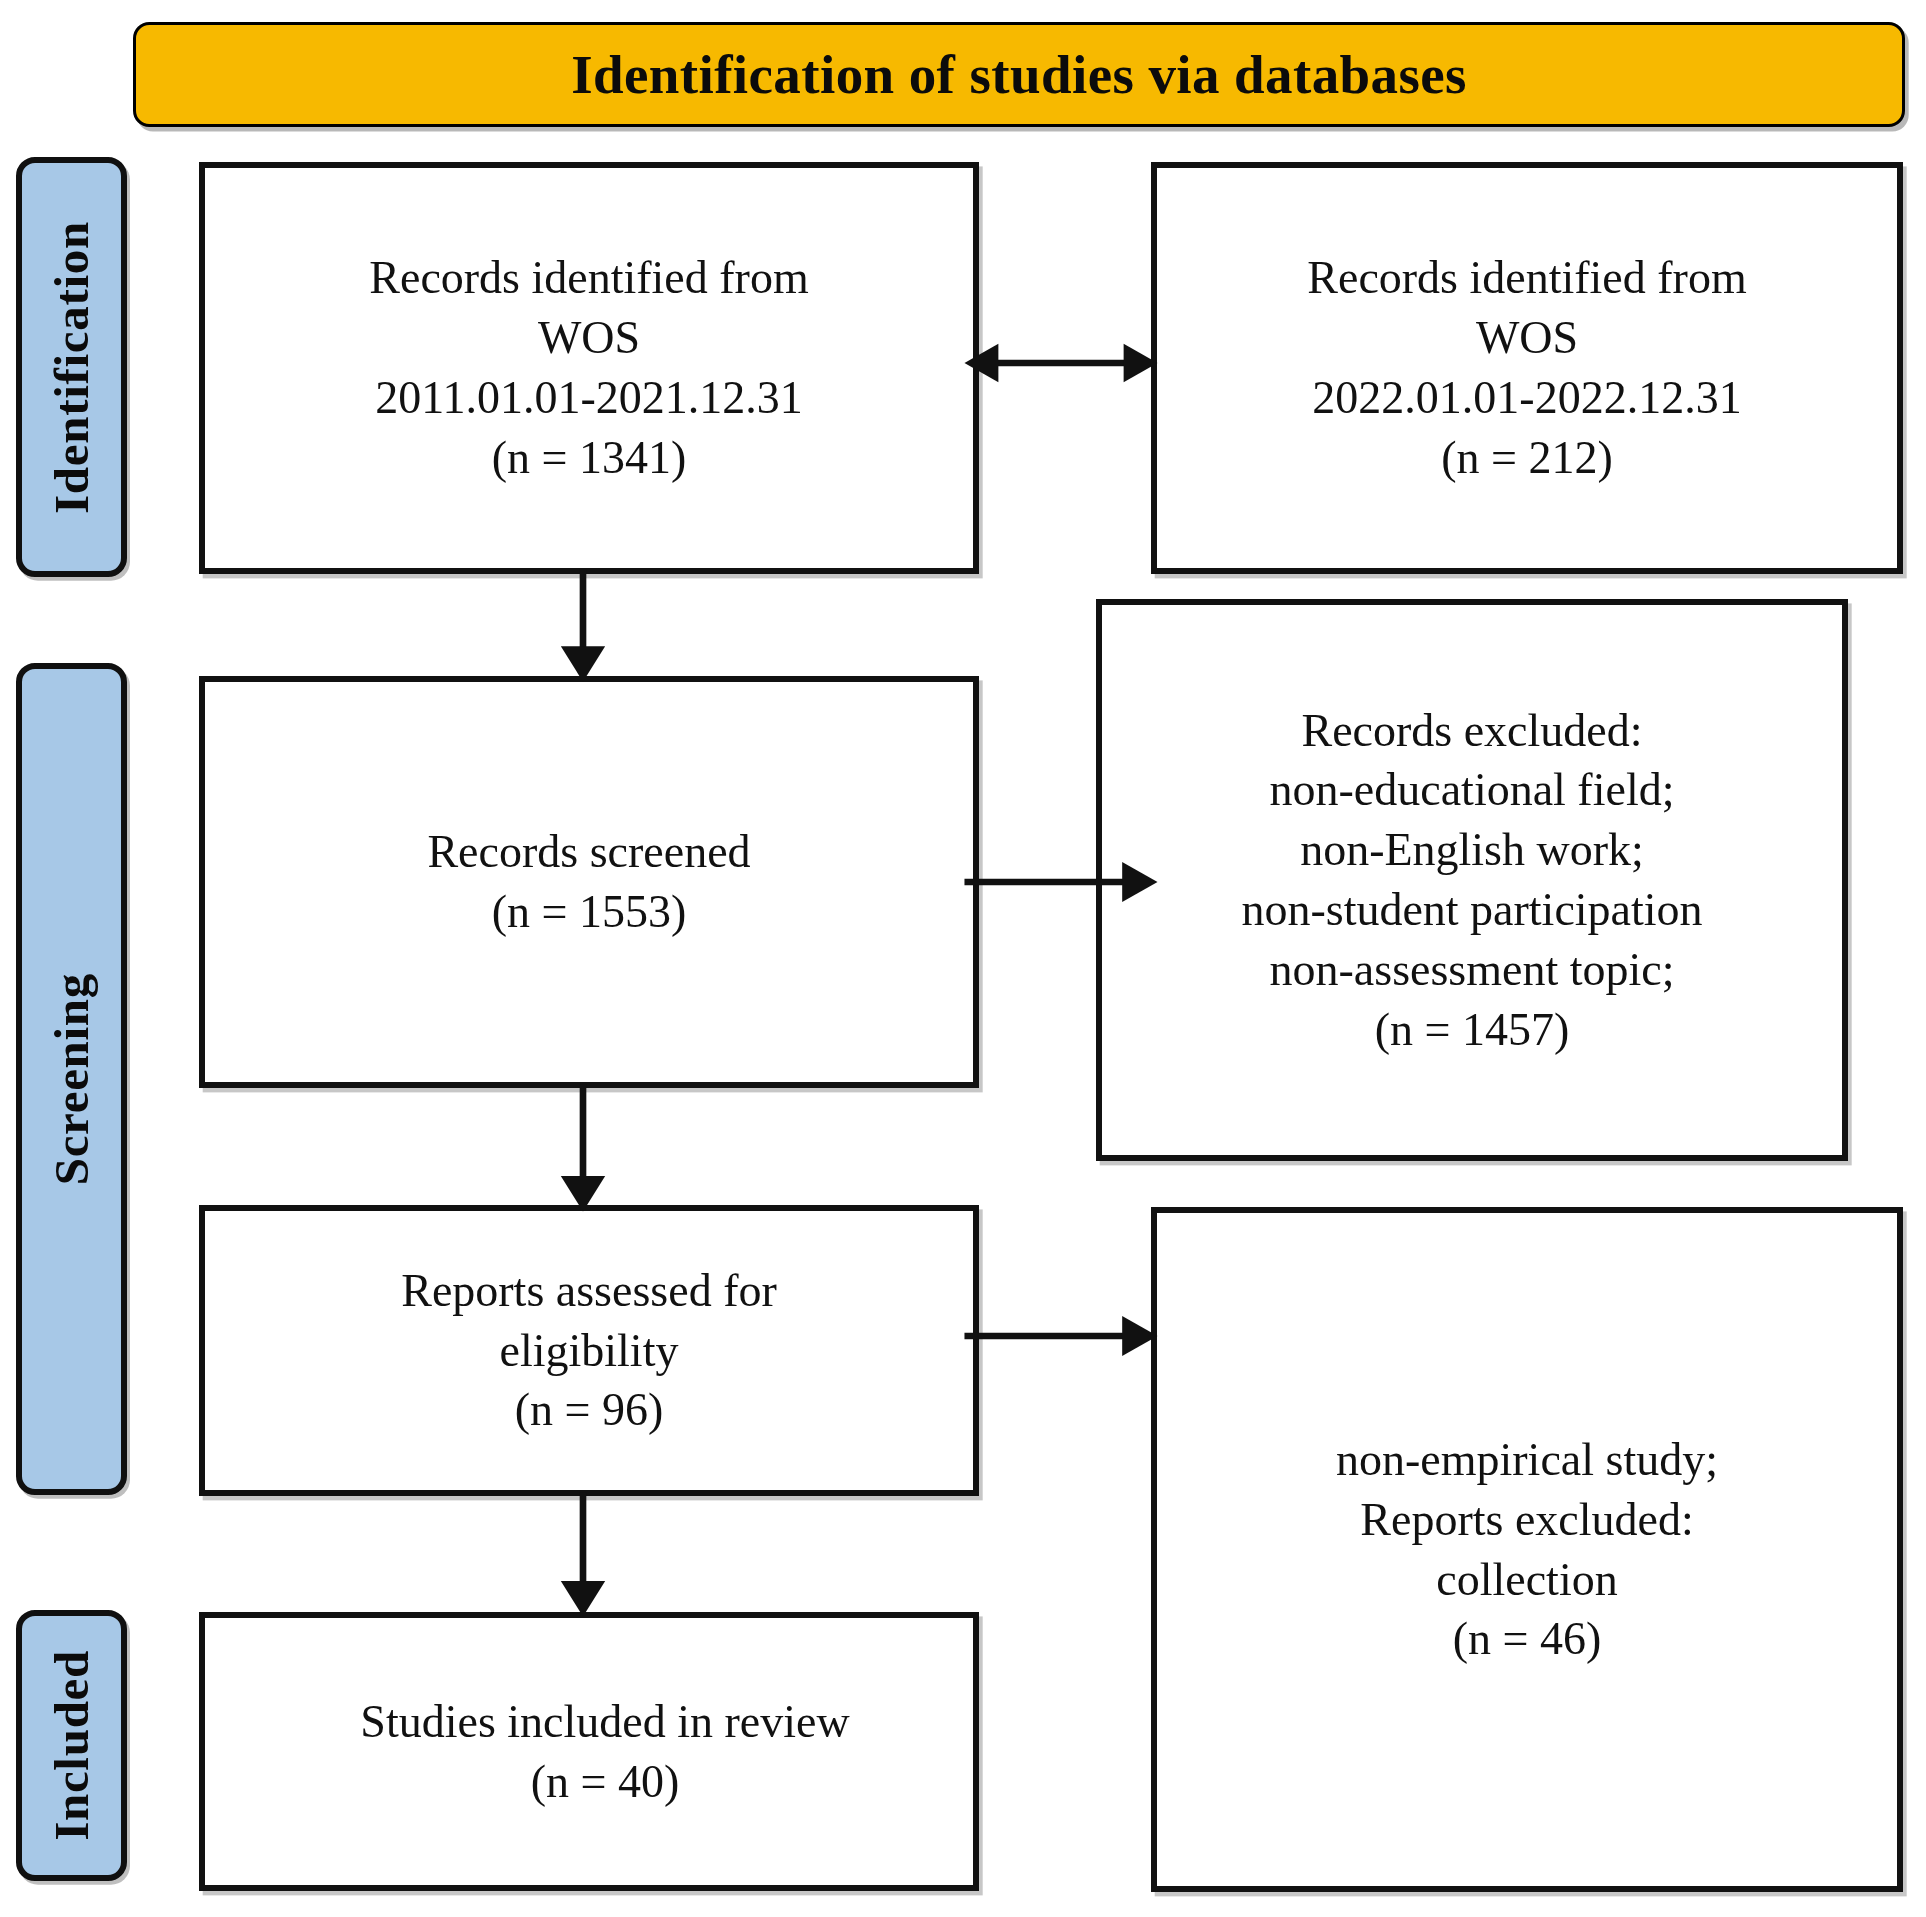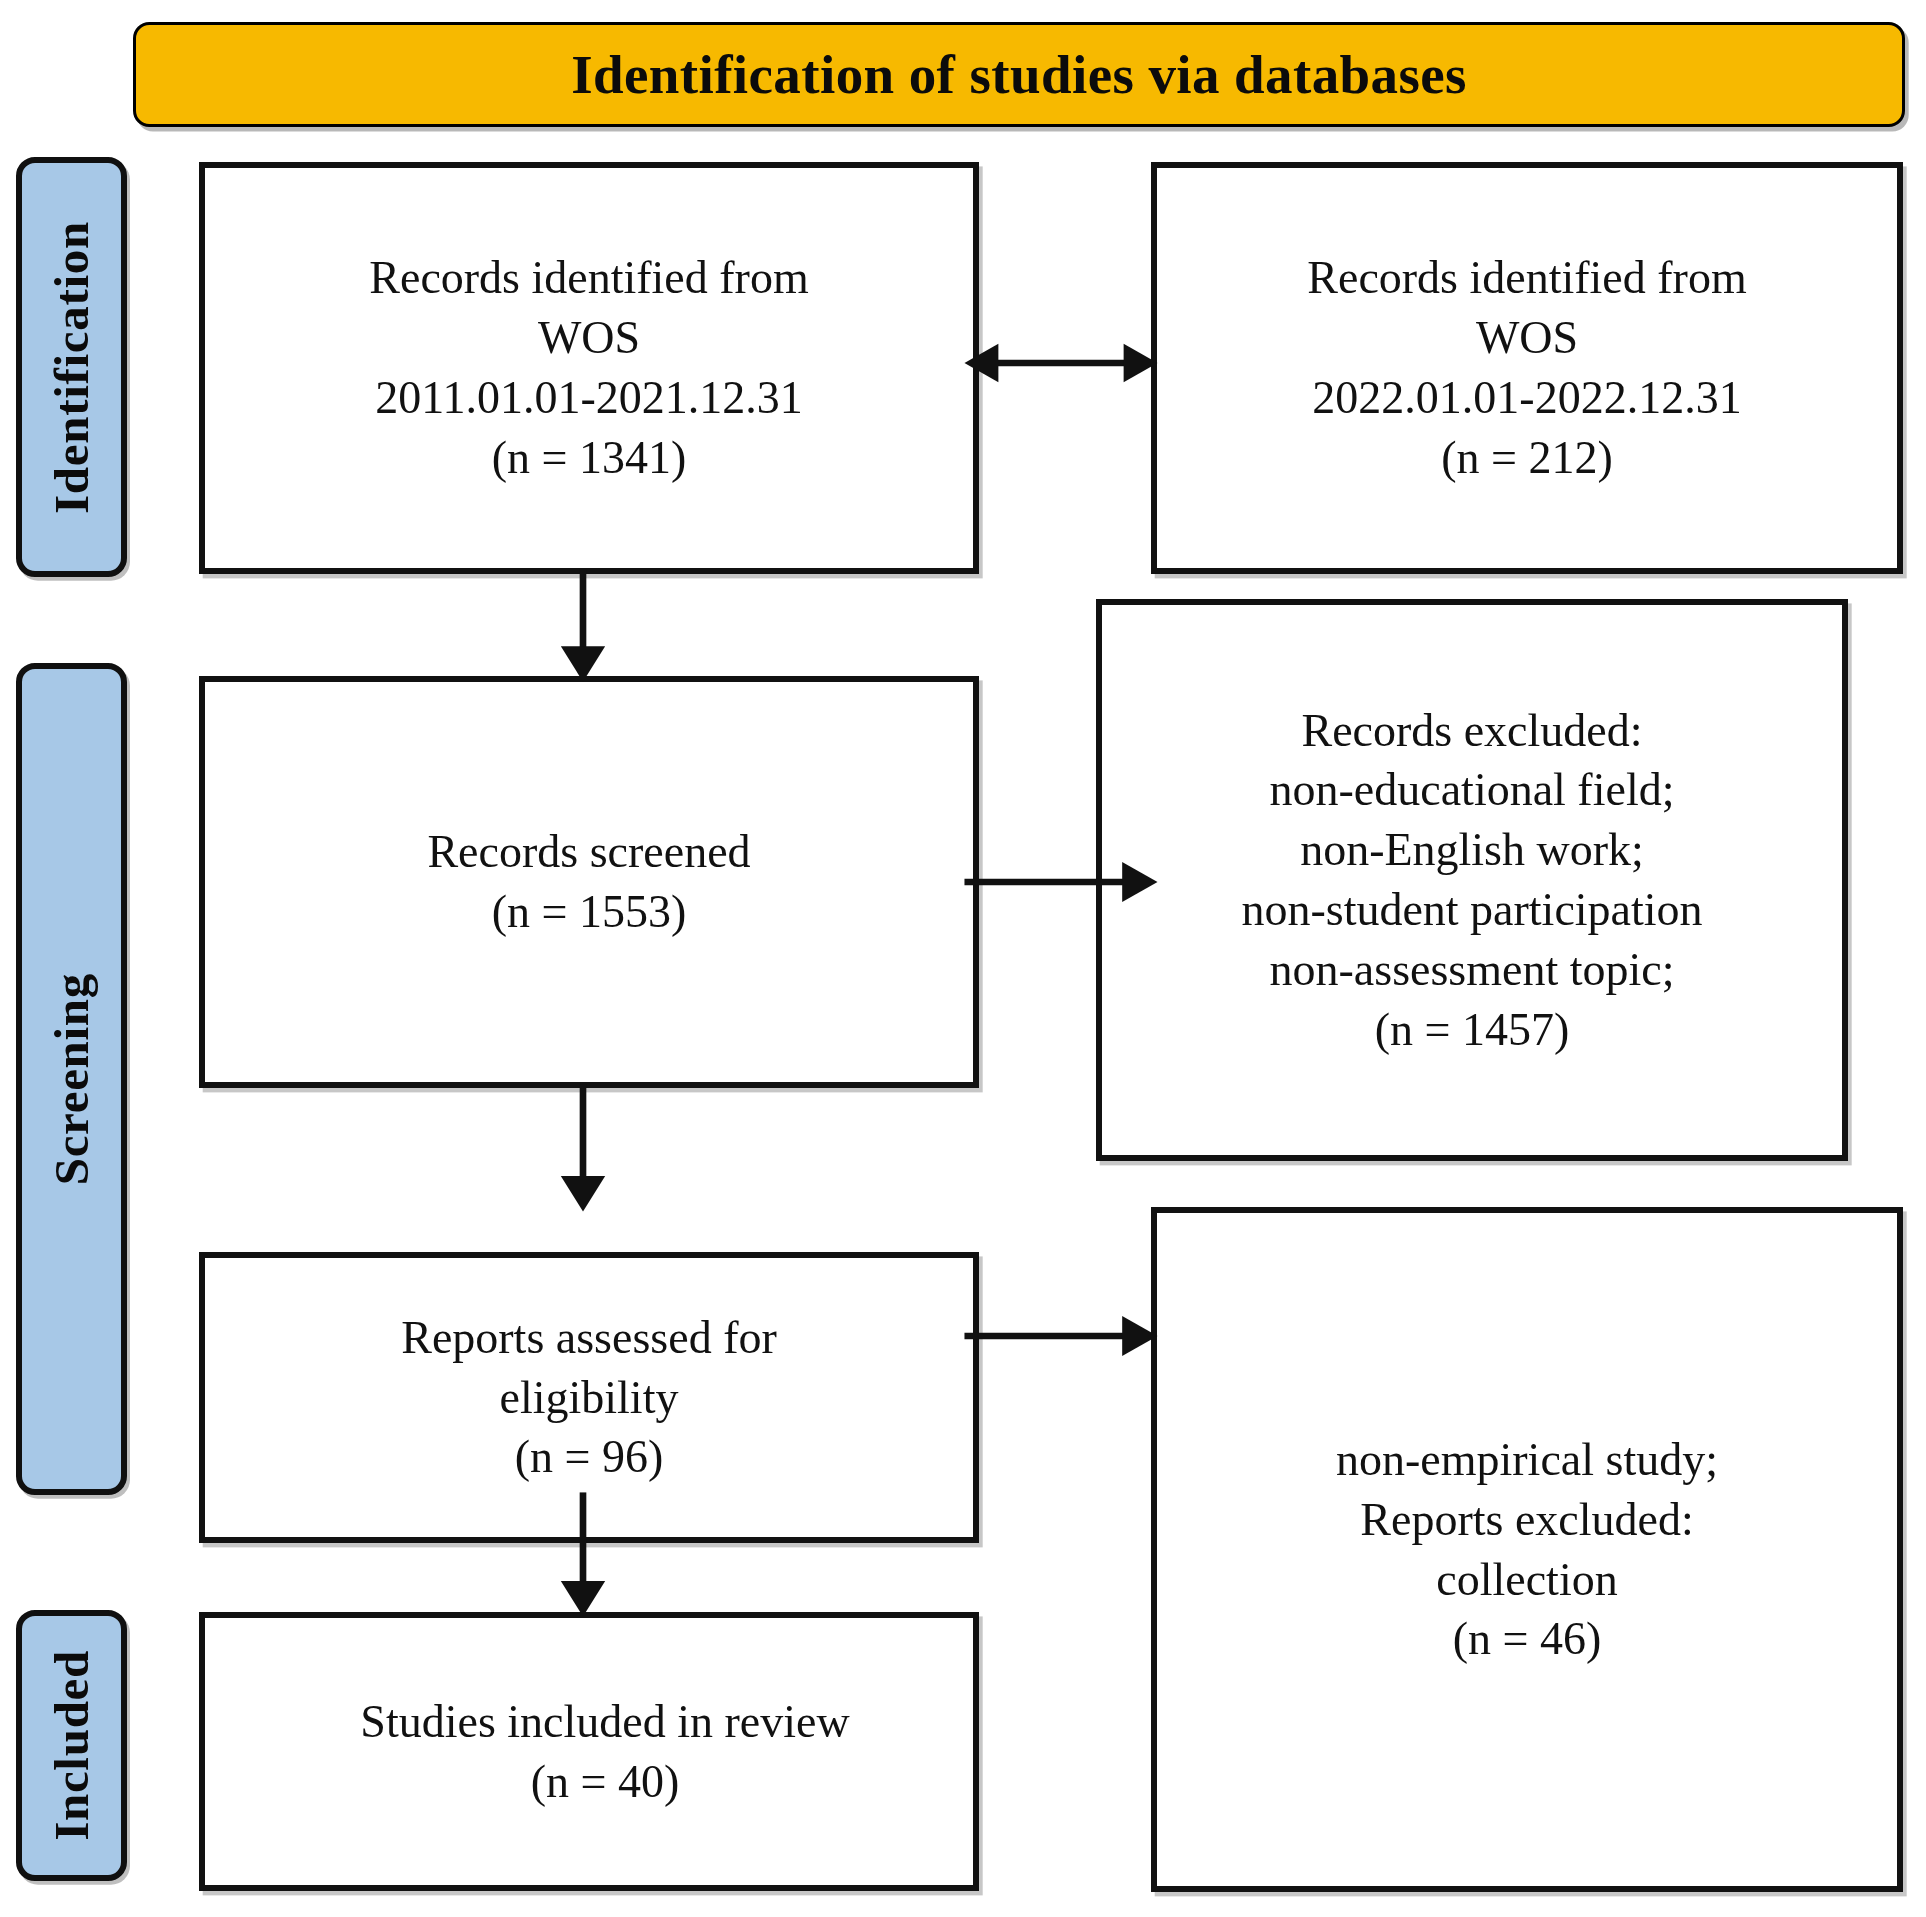"Reports assessed for" #box-eligible { margin-top: 47px -> none }
